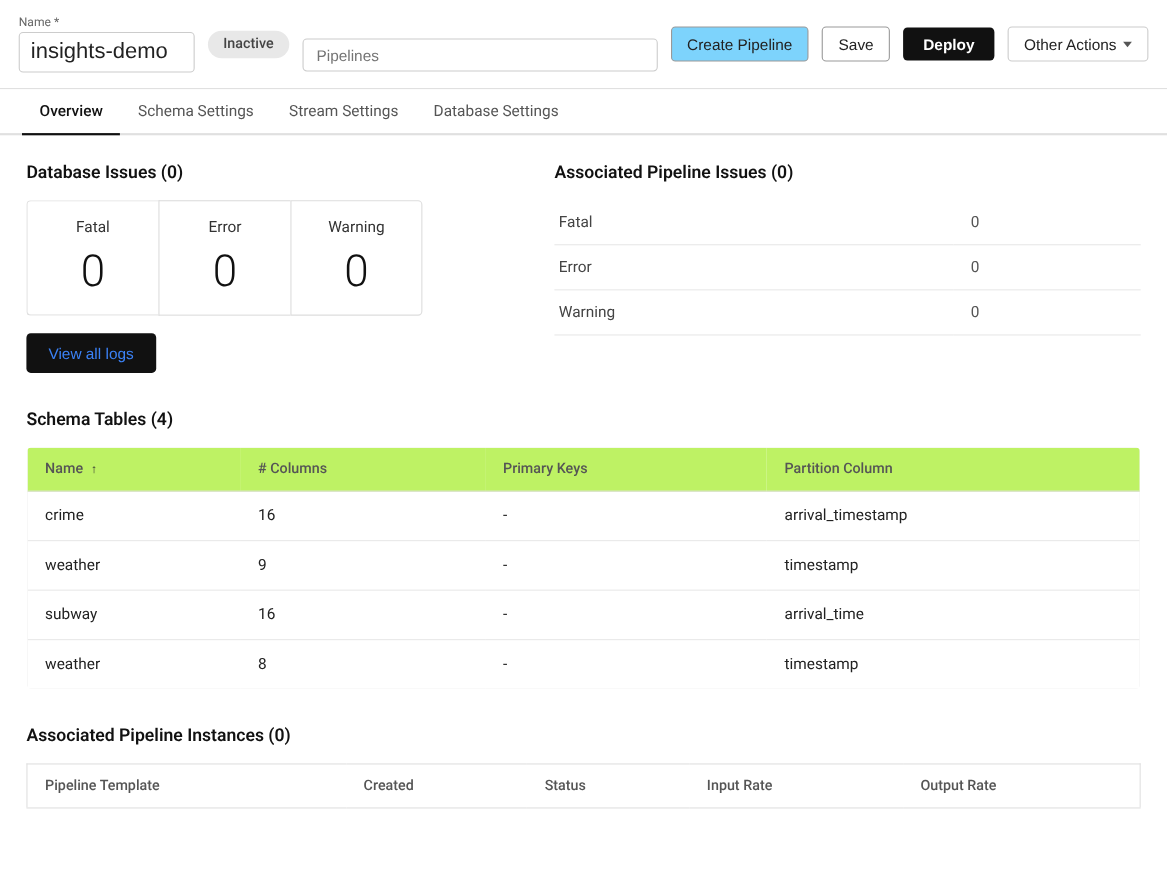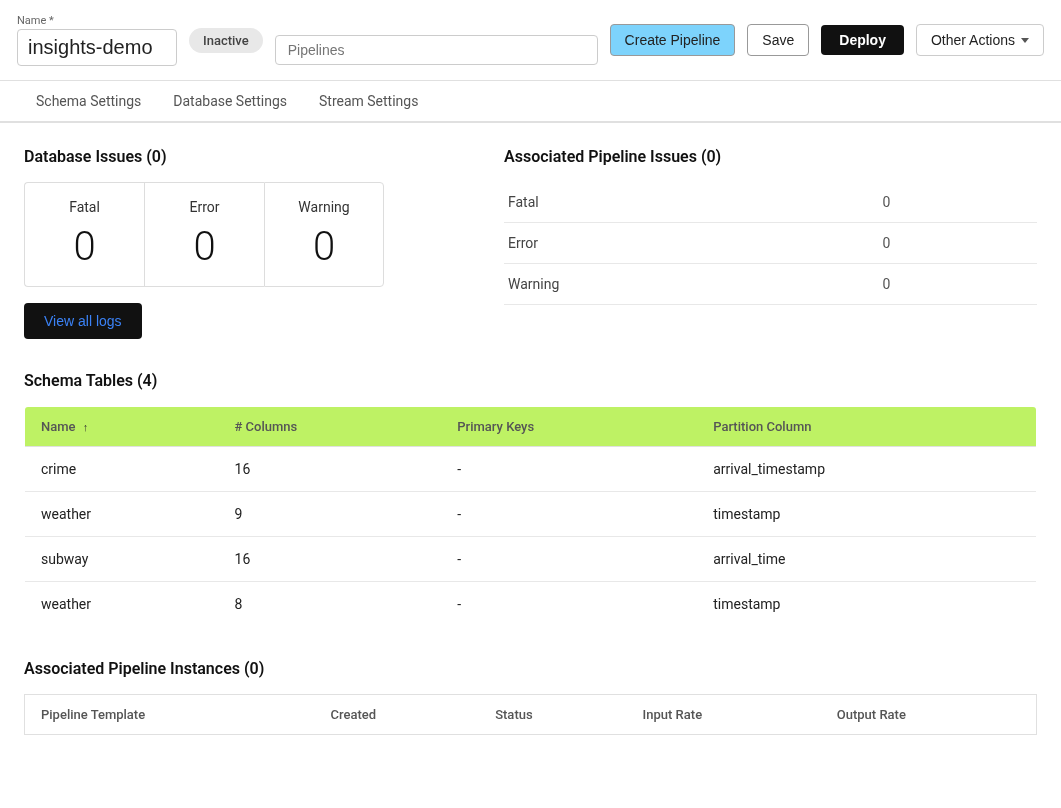"Overview" div.tab { html: none -> <div>Overview</div> }
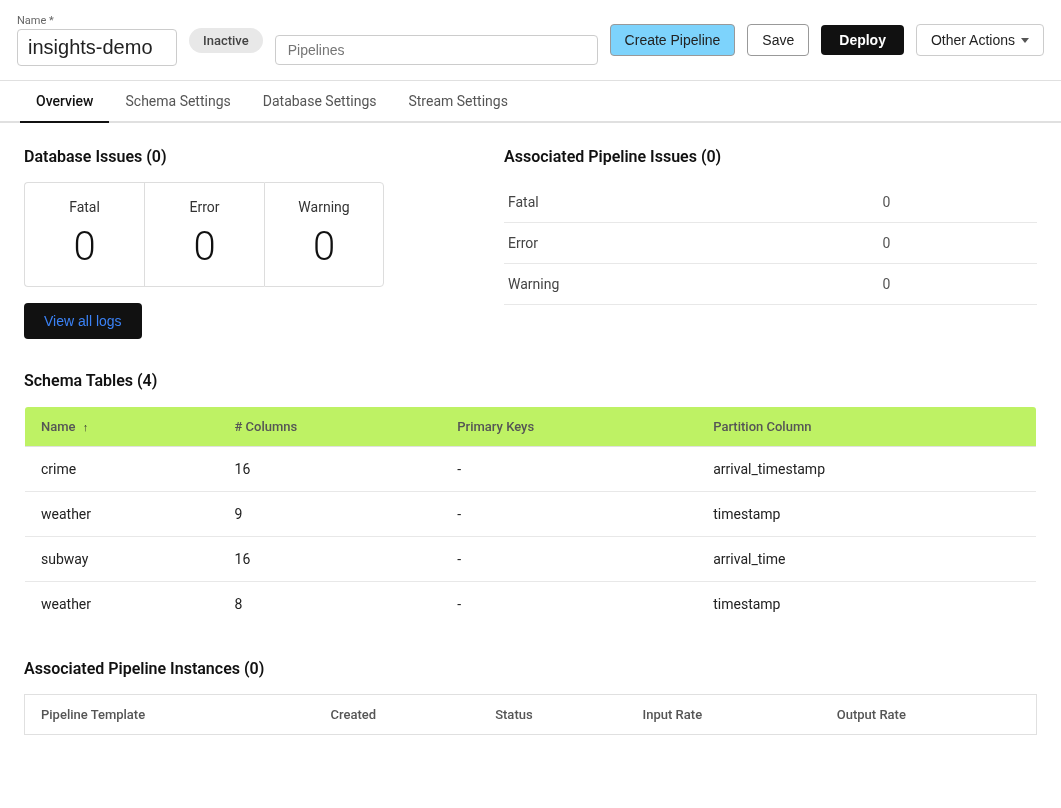"Database Settings" div.tab { order: before "Stream Settings" -> after "Stream Settings" }
